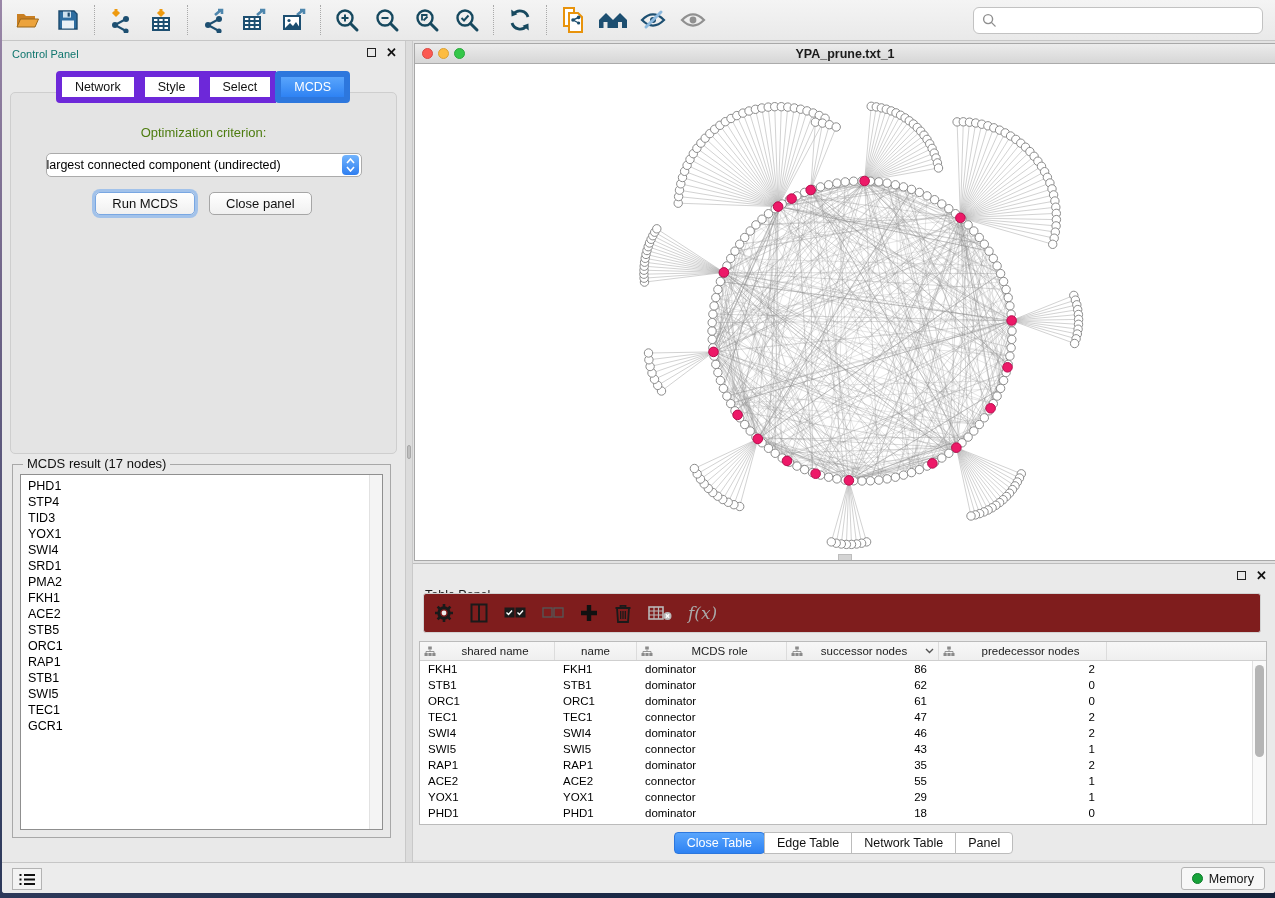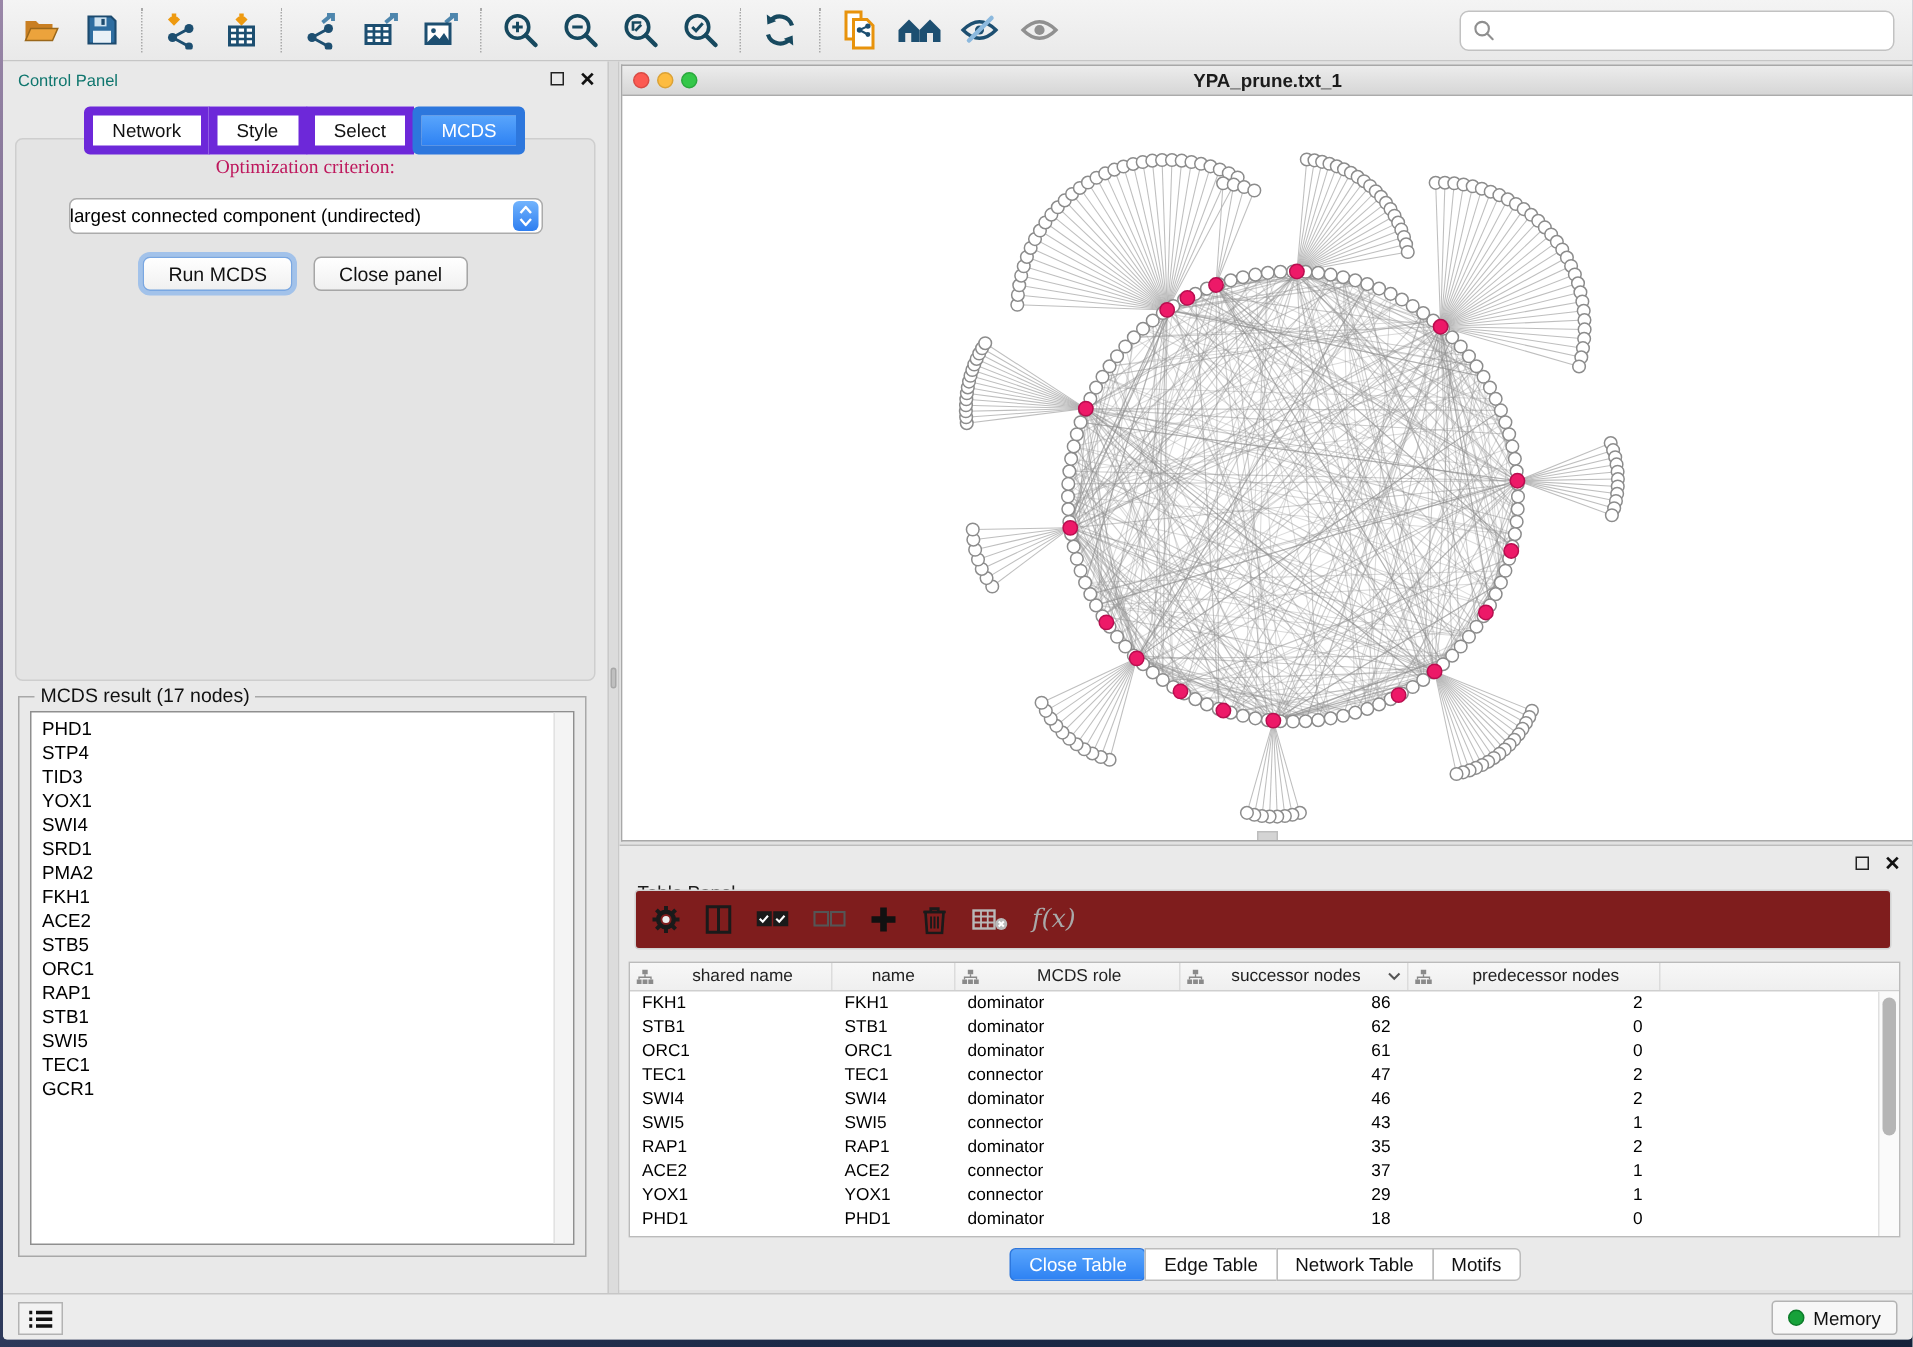"Optimization criterion:" .crit-label { color: #be185d -> #4d7c0f; font-family: Liberation Serif, serif -> none; margin-top: 10px -> 32px }
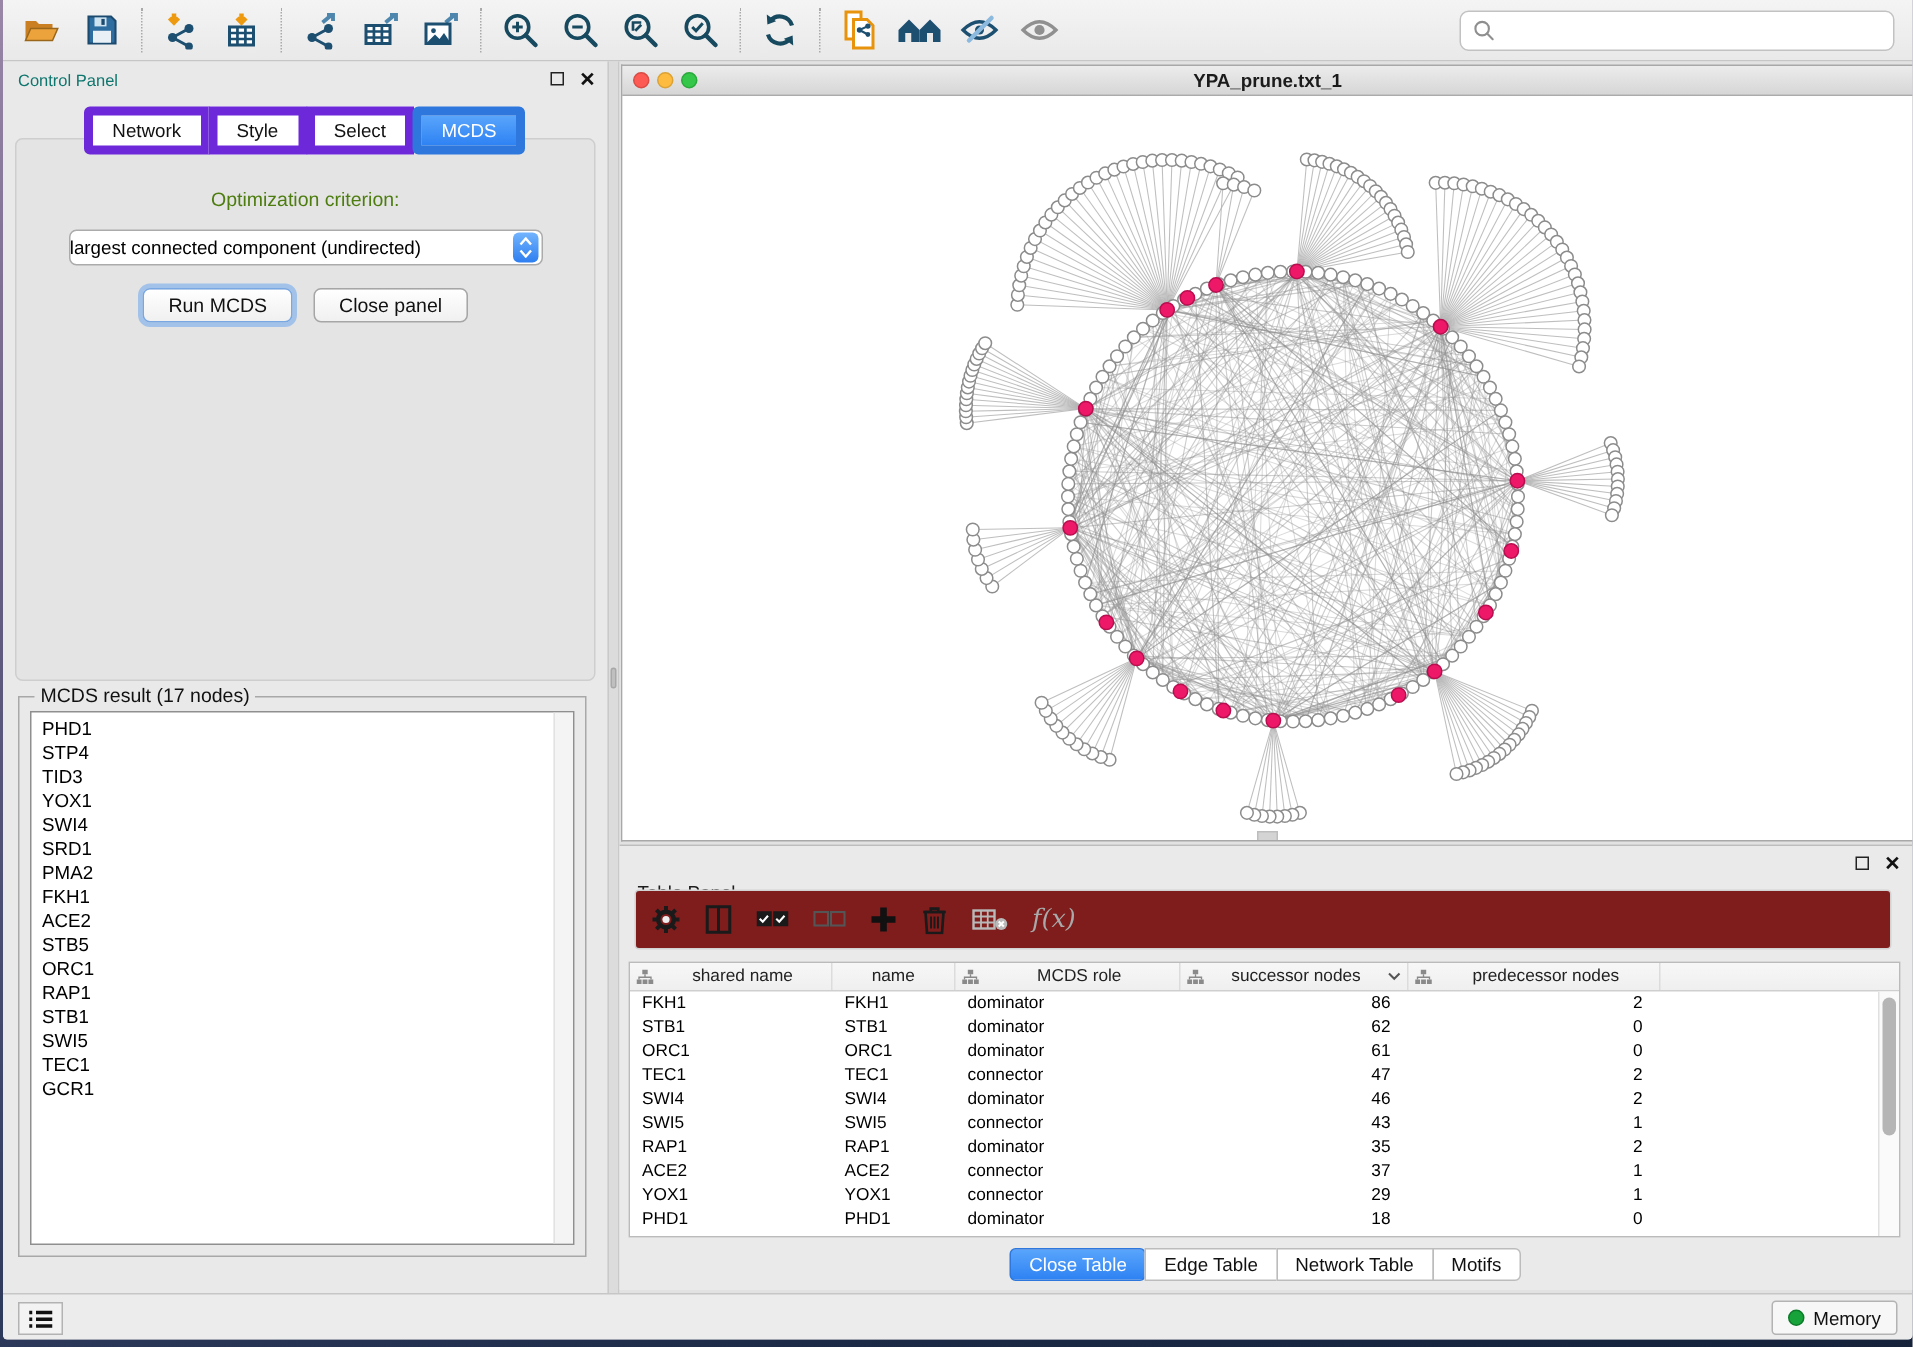"37" div.td { text: 37 -> 55 }
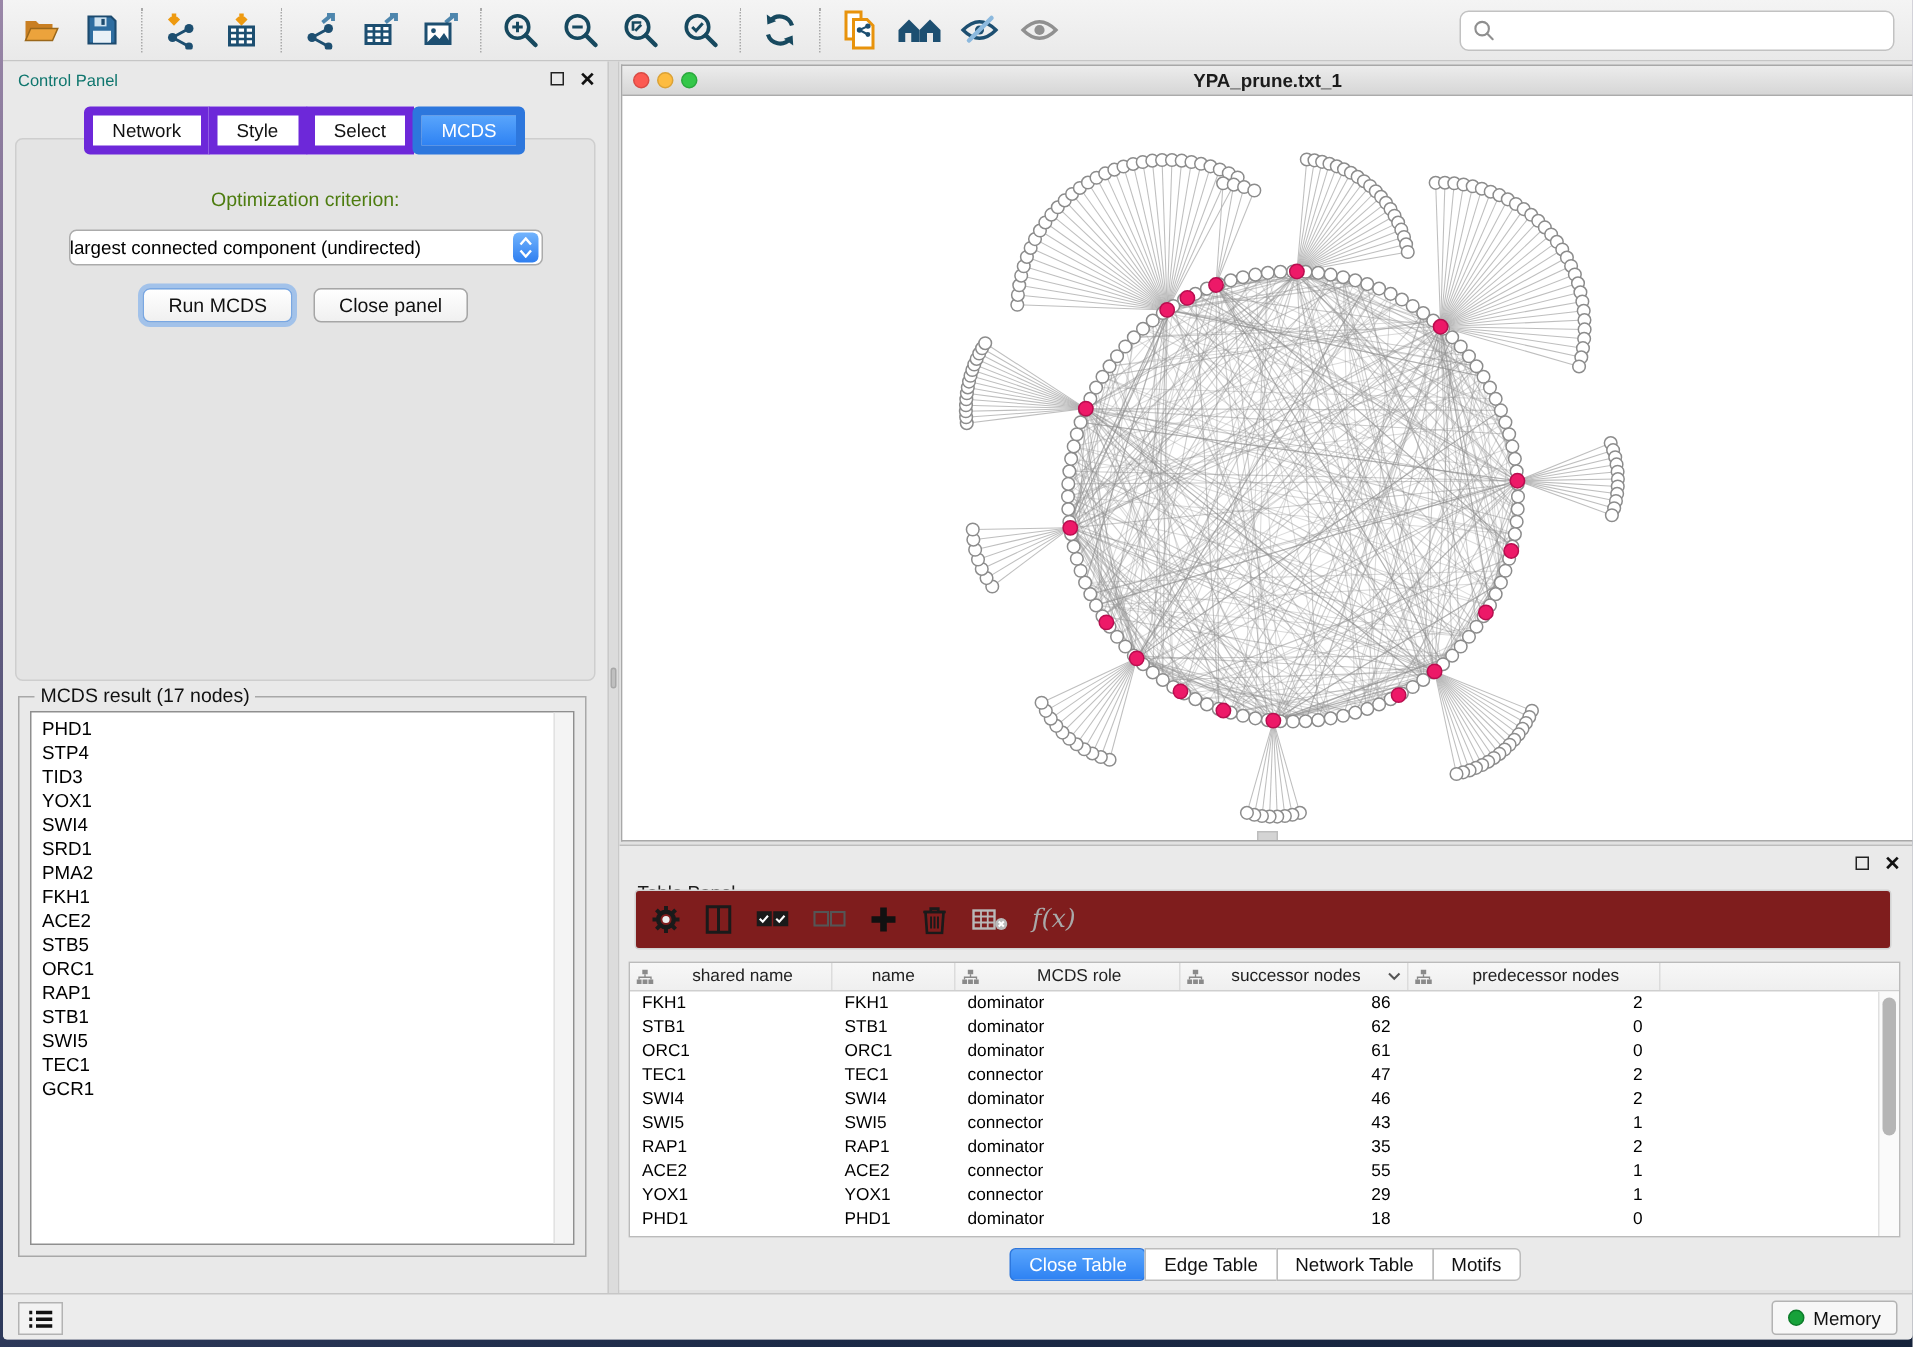"Motifs" span.tp-tab { text: Motifs -> Panel }
